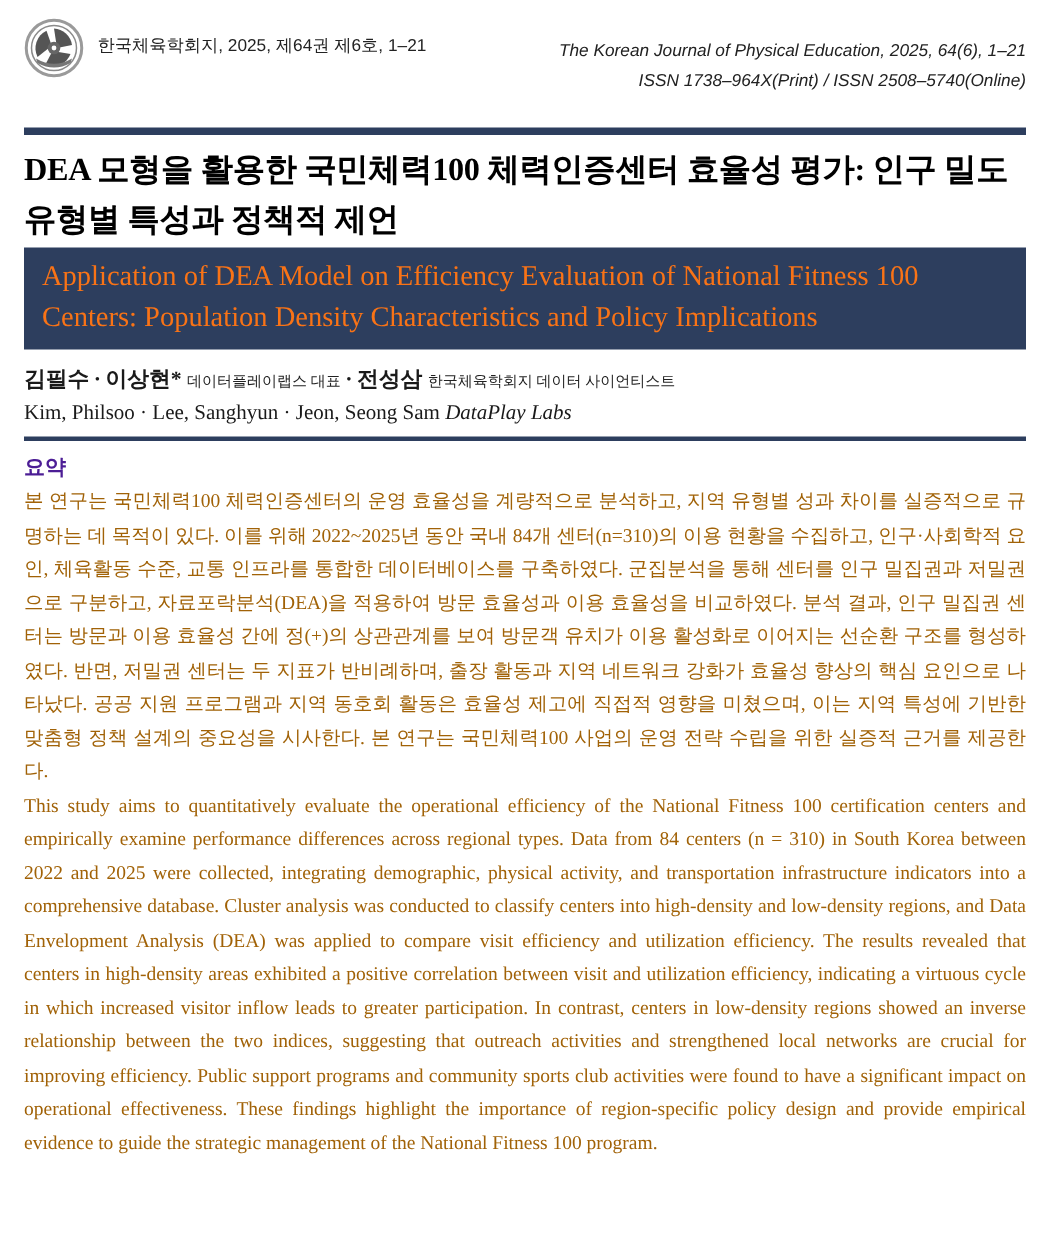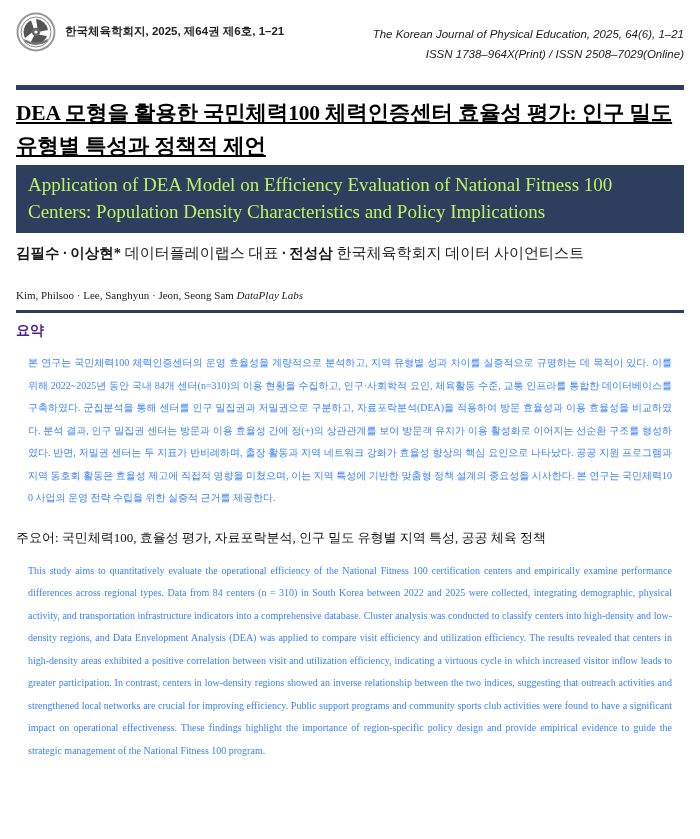"한국체육학회지, 2025, 제64권 제6호, 1–21" .header-left { font-weight: bold -> none }
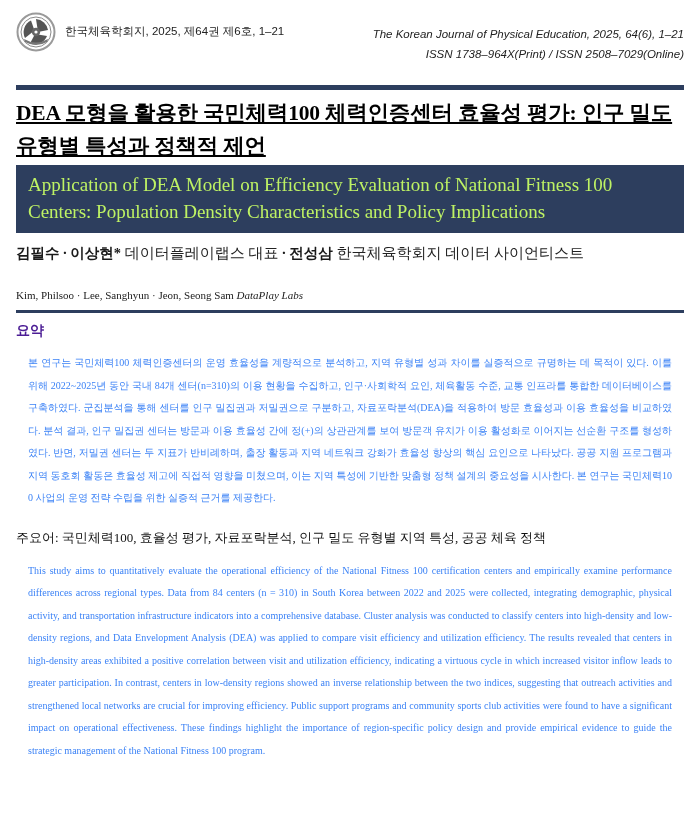"ISSN 1738–964X(Print) / ISSN" div { text: 7029 -> 5740 }
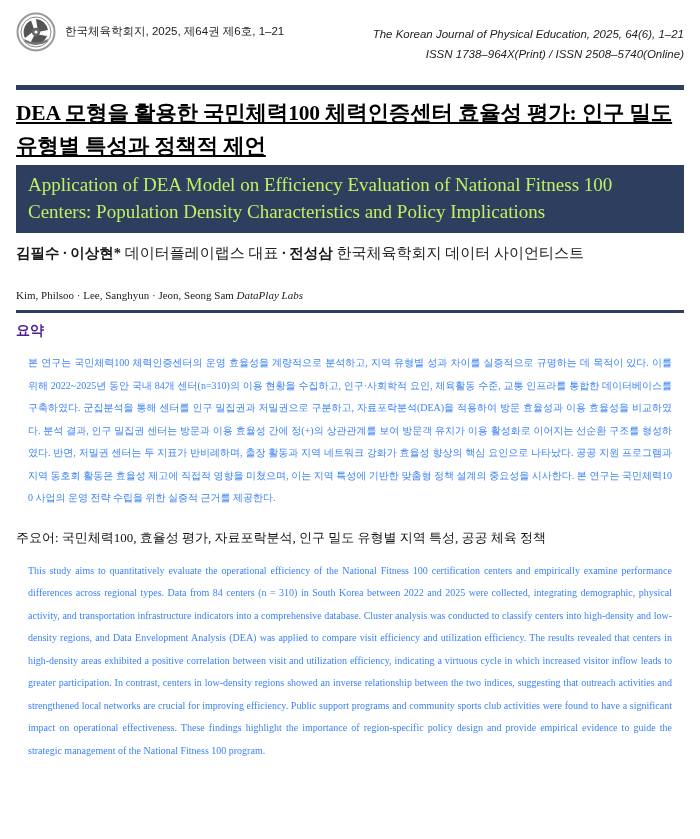"DEA 모형을 활용한 국민체력100 체력인증센터" h1 { text-decoration: underline -> none }
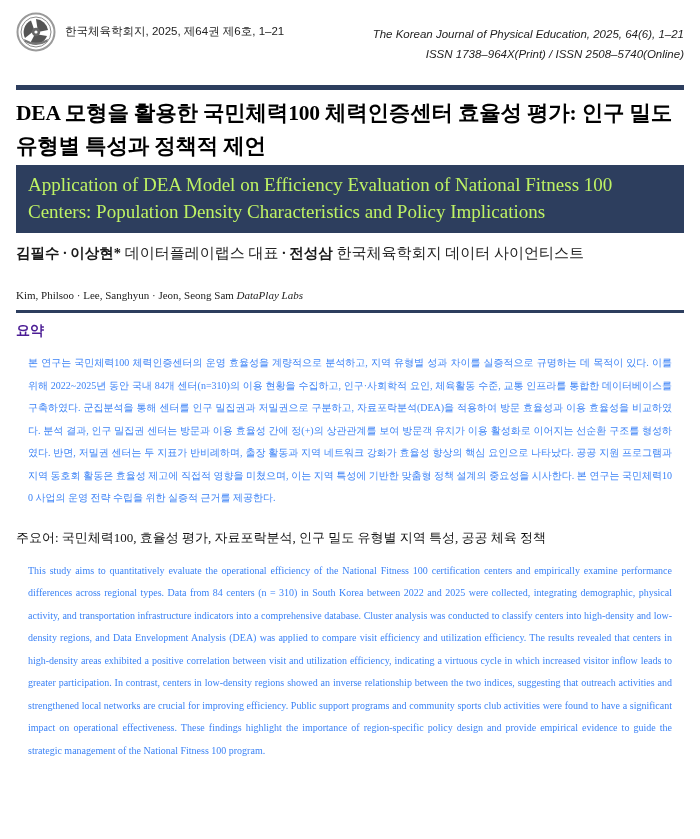"Application of DEA Model on" .en-title-box { color: #bef264 -> #f97316 }
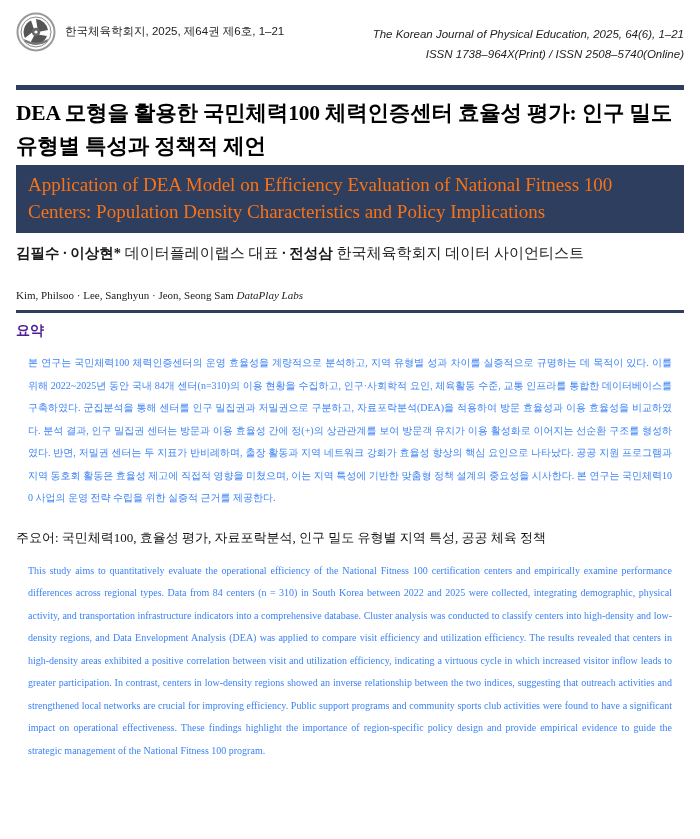"데이터플레이랩스 대표" .authors-kr .affil { font-size: 15px -> 10px }
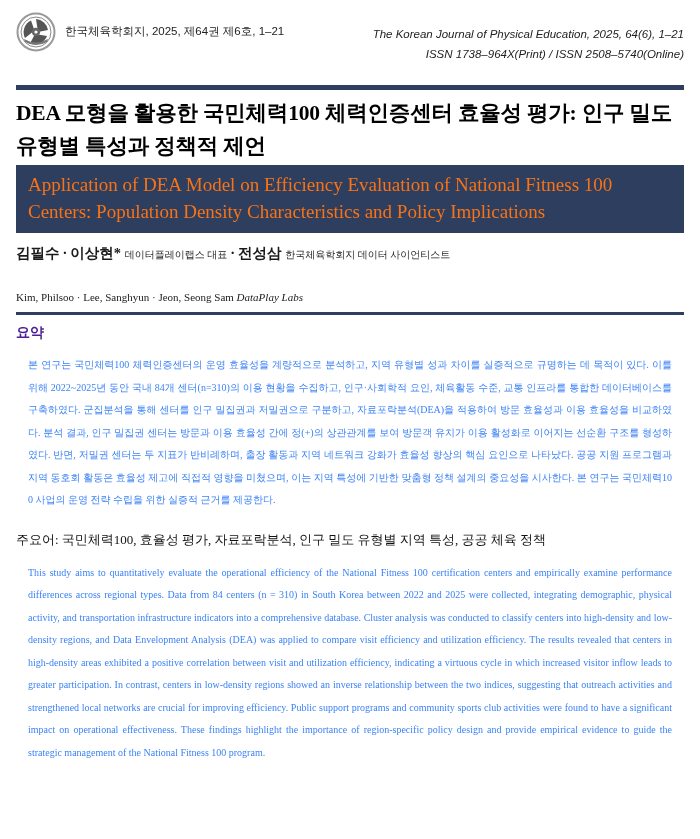"Kim, Philsoo · Lee, Sanghyun" .authors-en { font-size: 11px -> 14px; margin-top: 23px -> 2px }
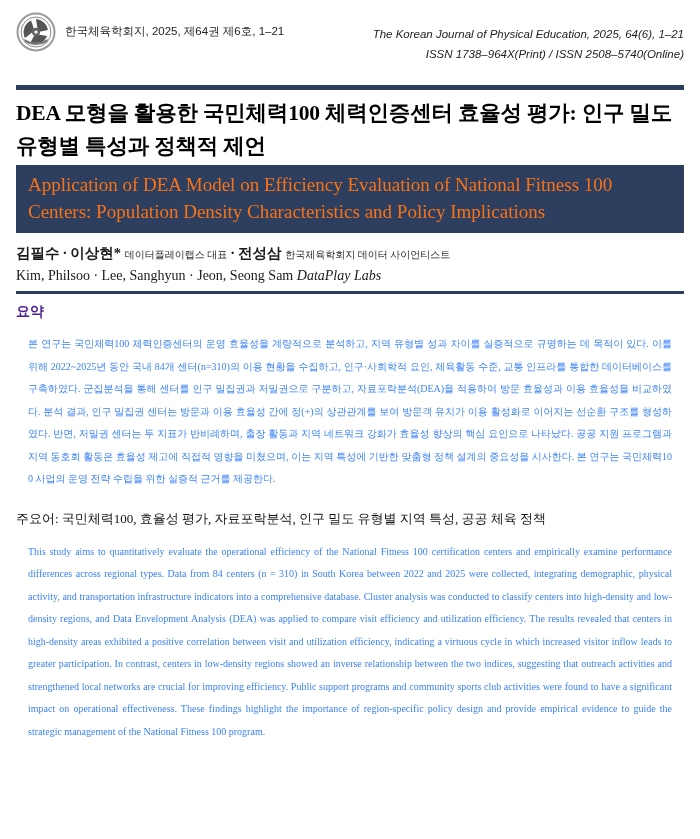"본 연구는 국민체력100 체력인증센터의 운영" p.body-text { color: #3b82f6 -> #a16207; font-size: 10px -> 13px; margin: 12px -> 0 }
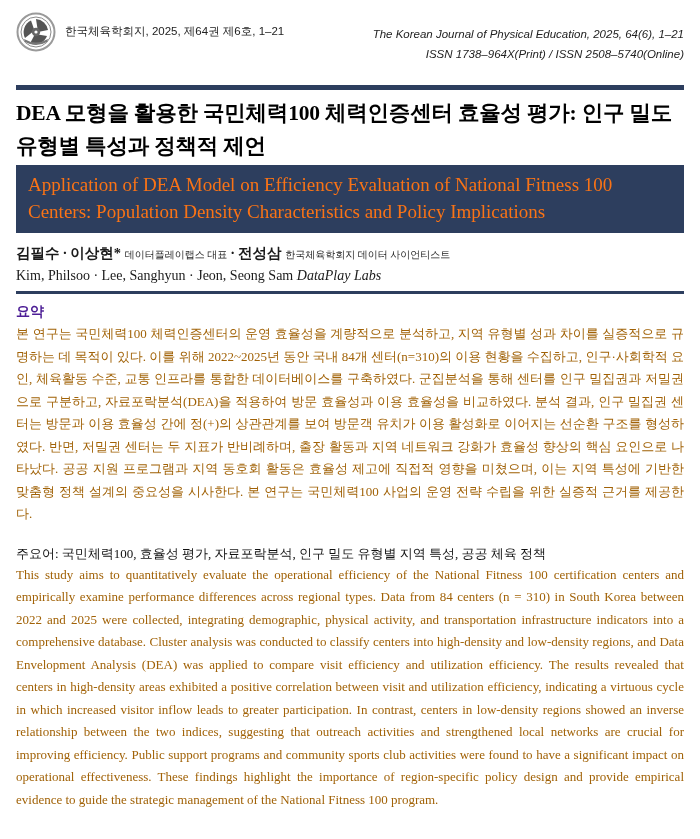"주요어: 국민체력100, 효율성 평가, 자료포락분석," p.keywords { html: <p>주요어: 국민체력100, 효율성 평가, 자료포락분석, 인구 밀도 유형별 지역 특성, 공공 체육 정책</p> -> none }
